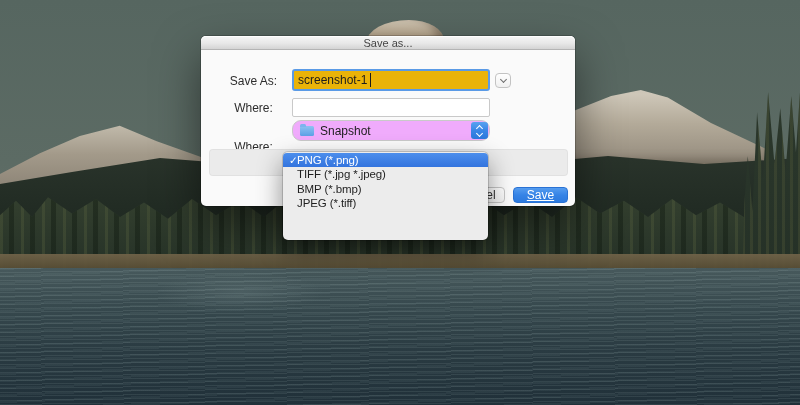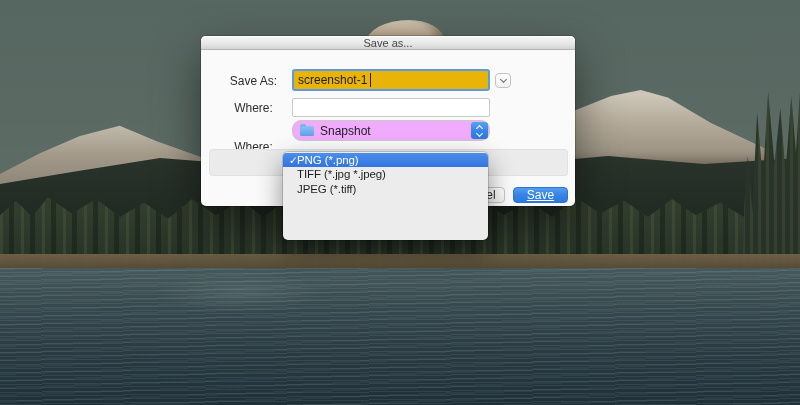"BMP (*.bmp)" div.menu-item { html: none -> <div> <span></span> <span>BMP (*.bmp)</span> </div> }
